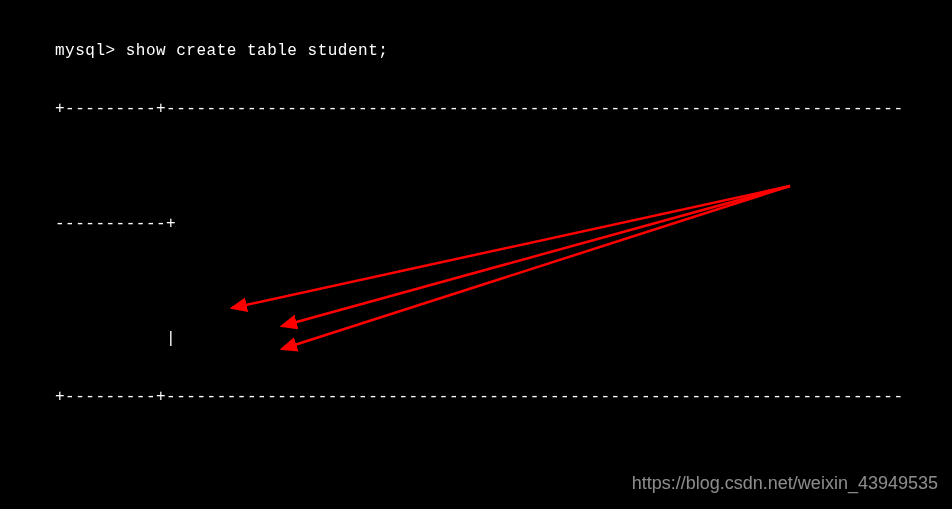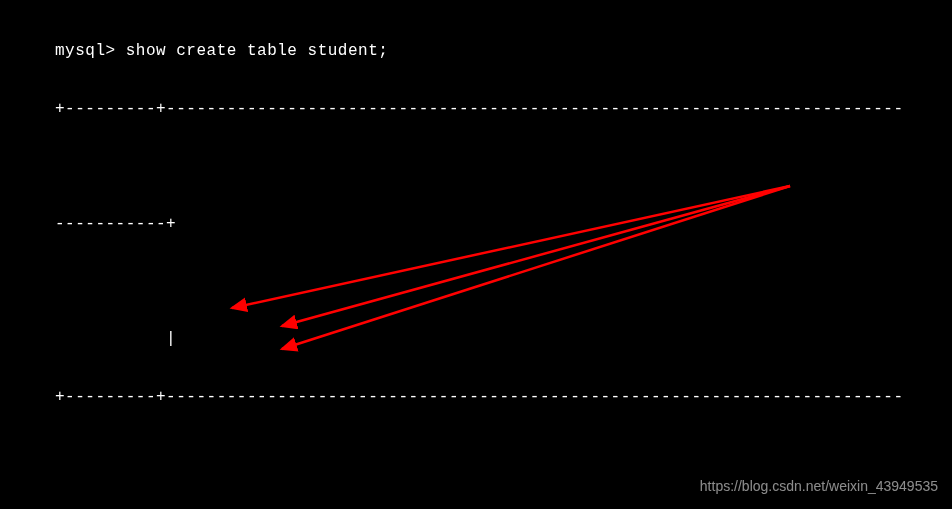"https://blog.csdn.net/weixin_43949535" .watermark { font-size: 14px -> 18px }
